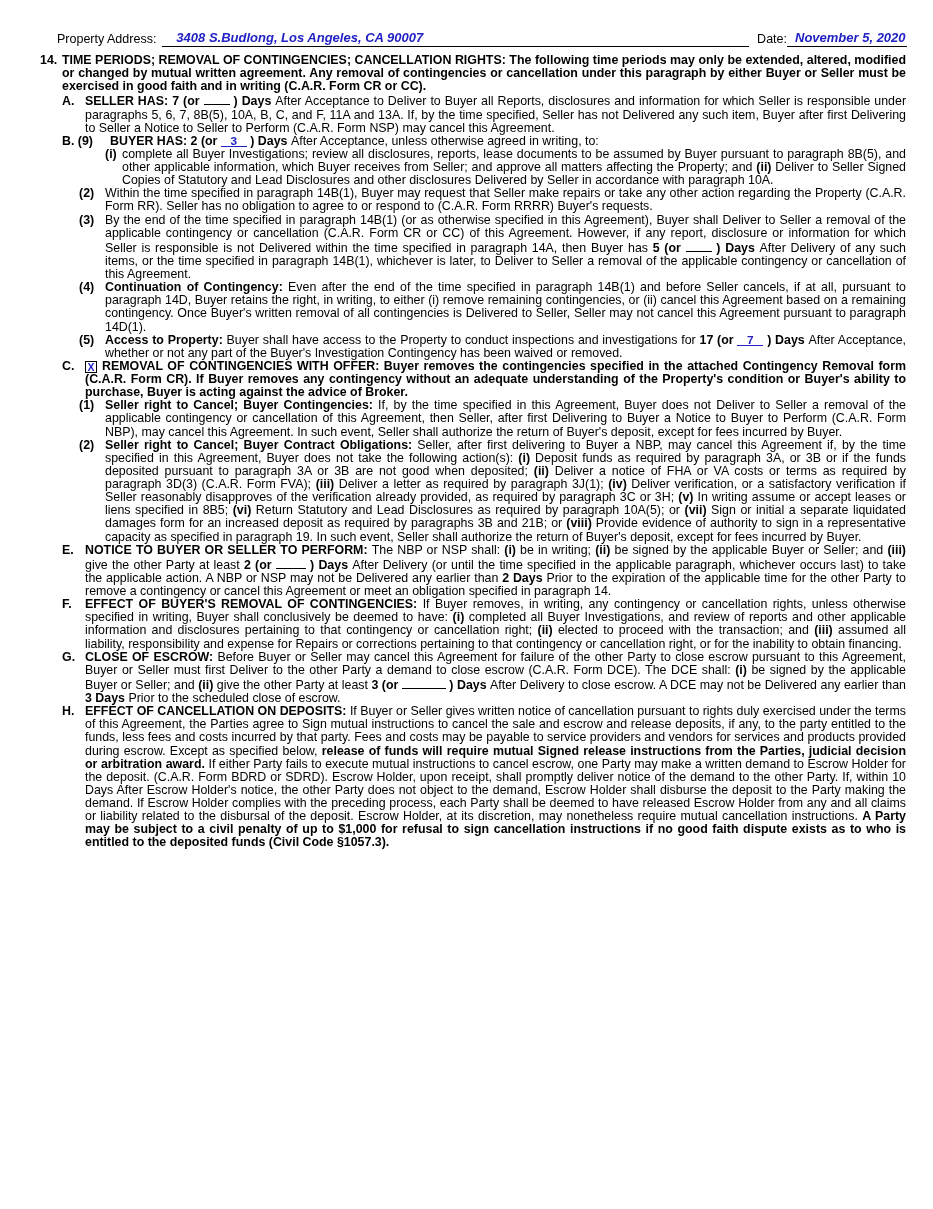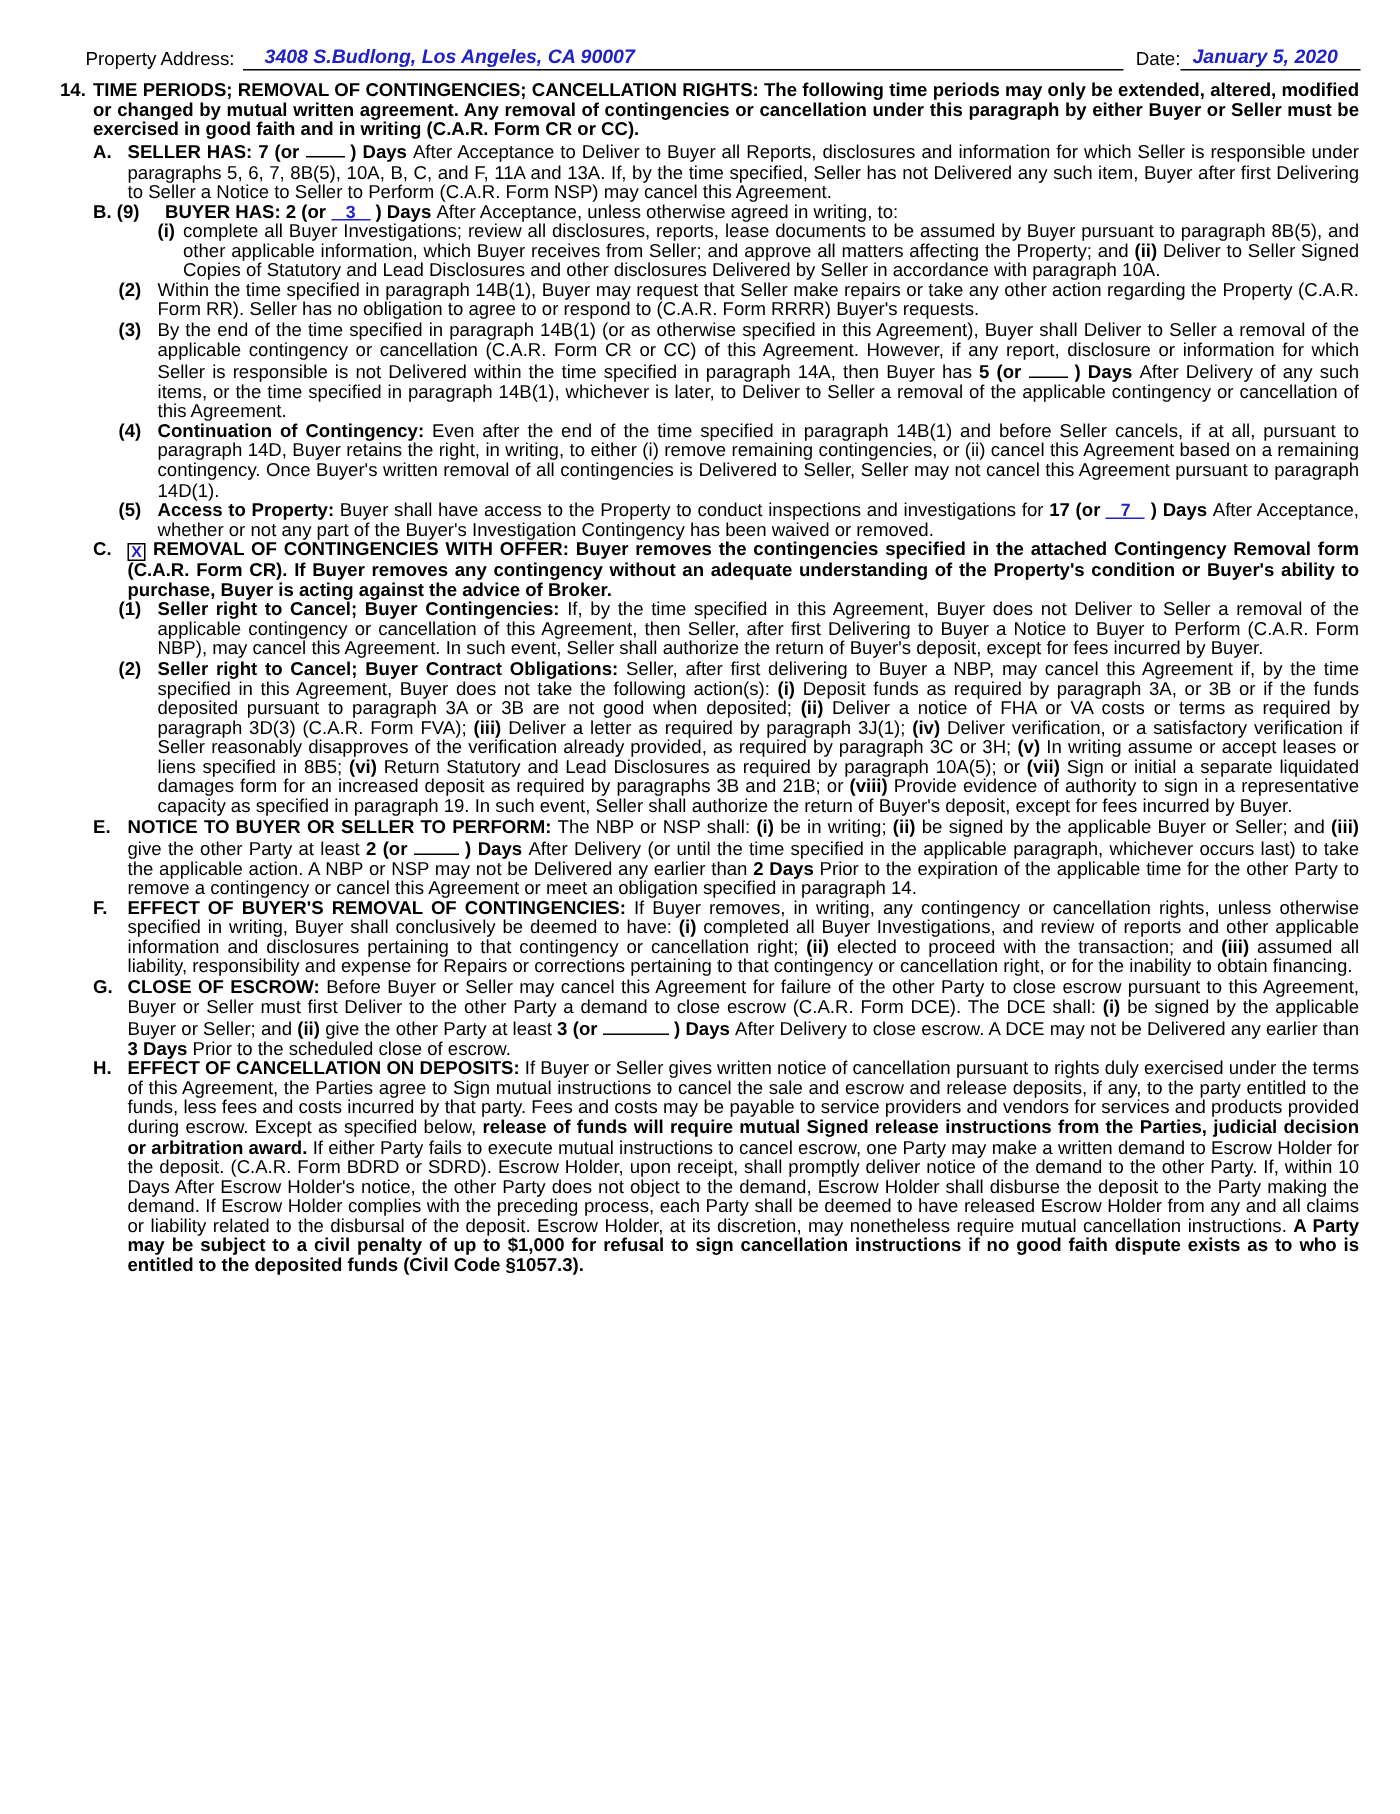"January 5, 2020" span.blue-fill { text: January -> November }
